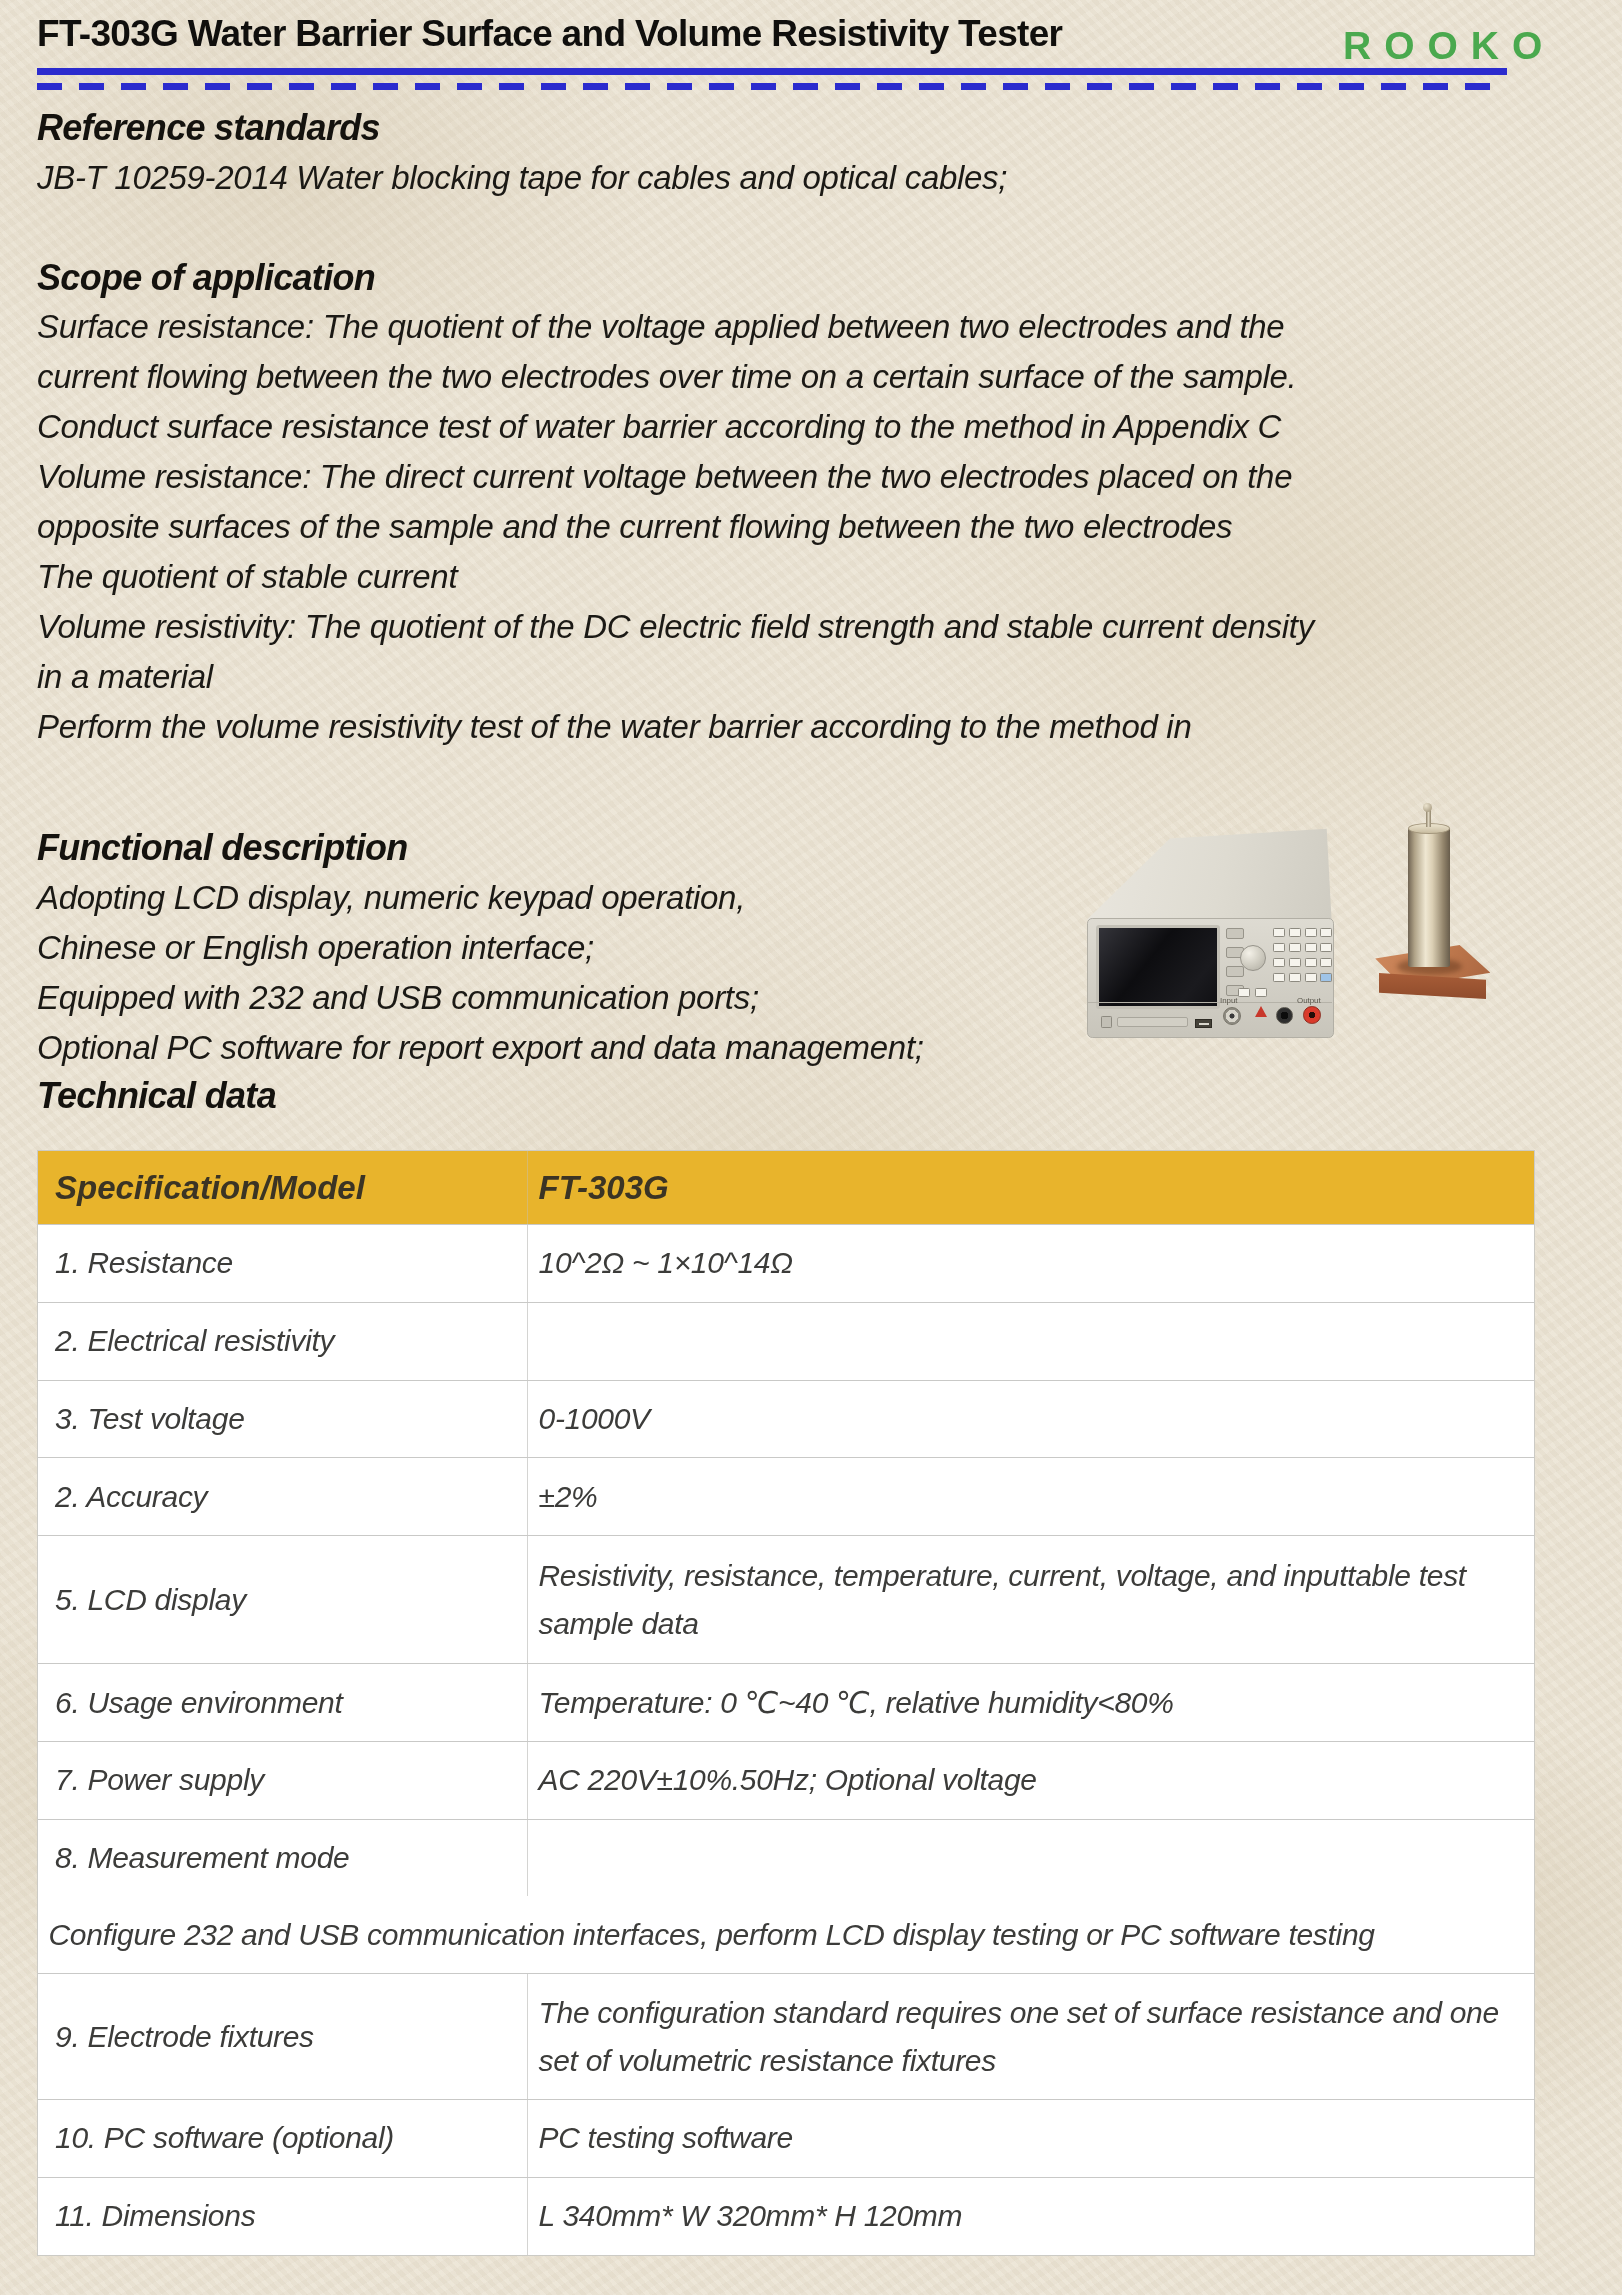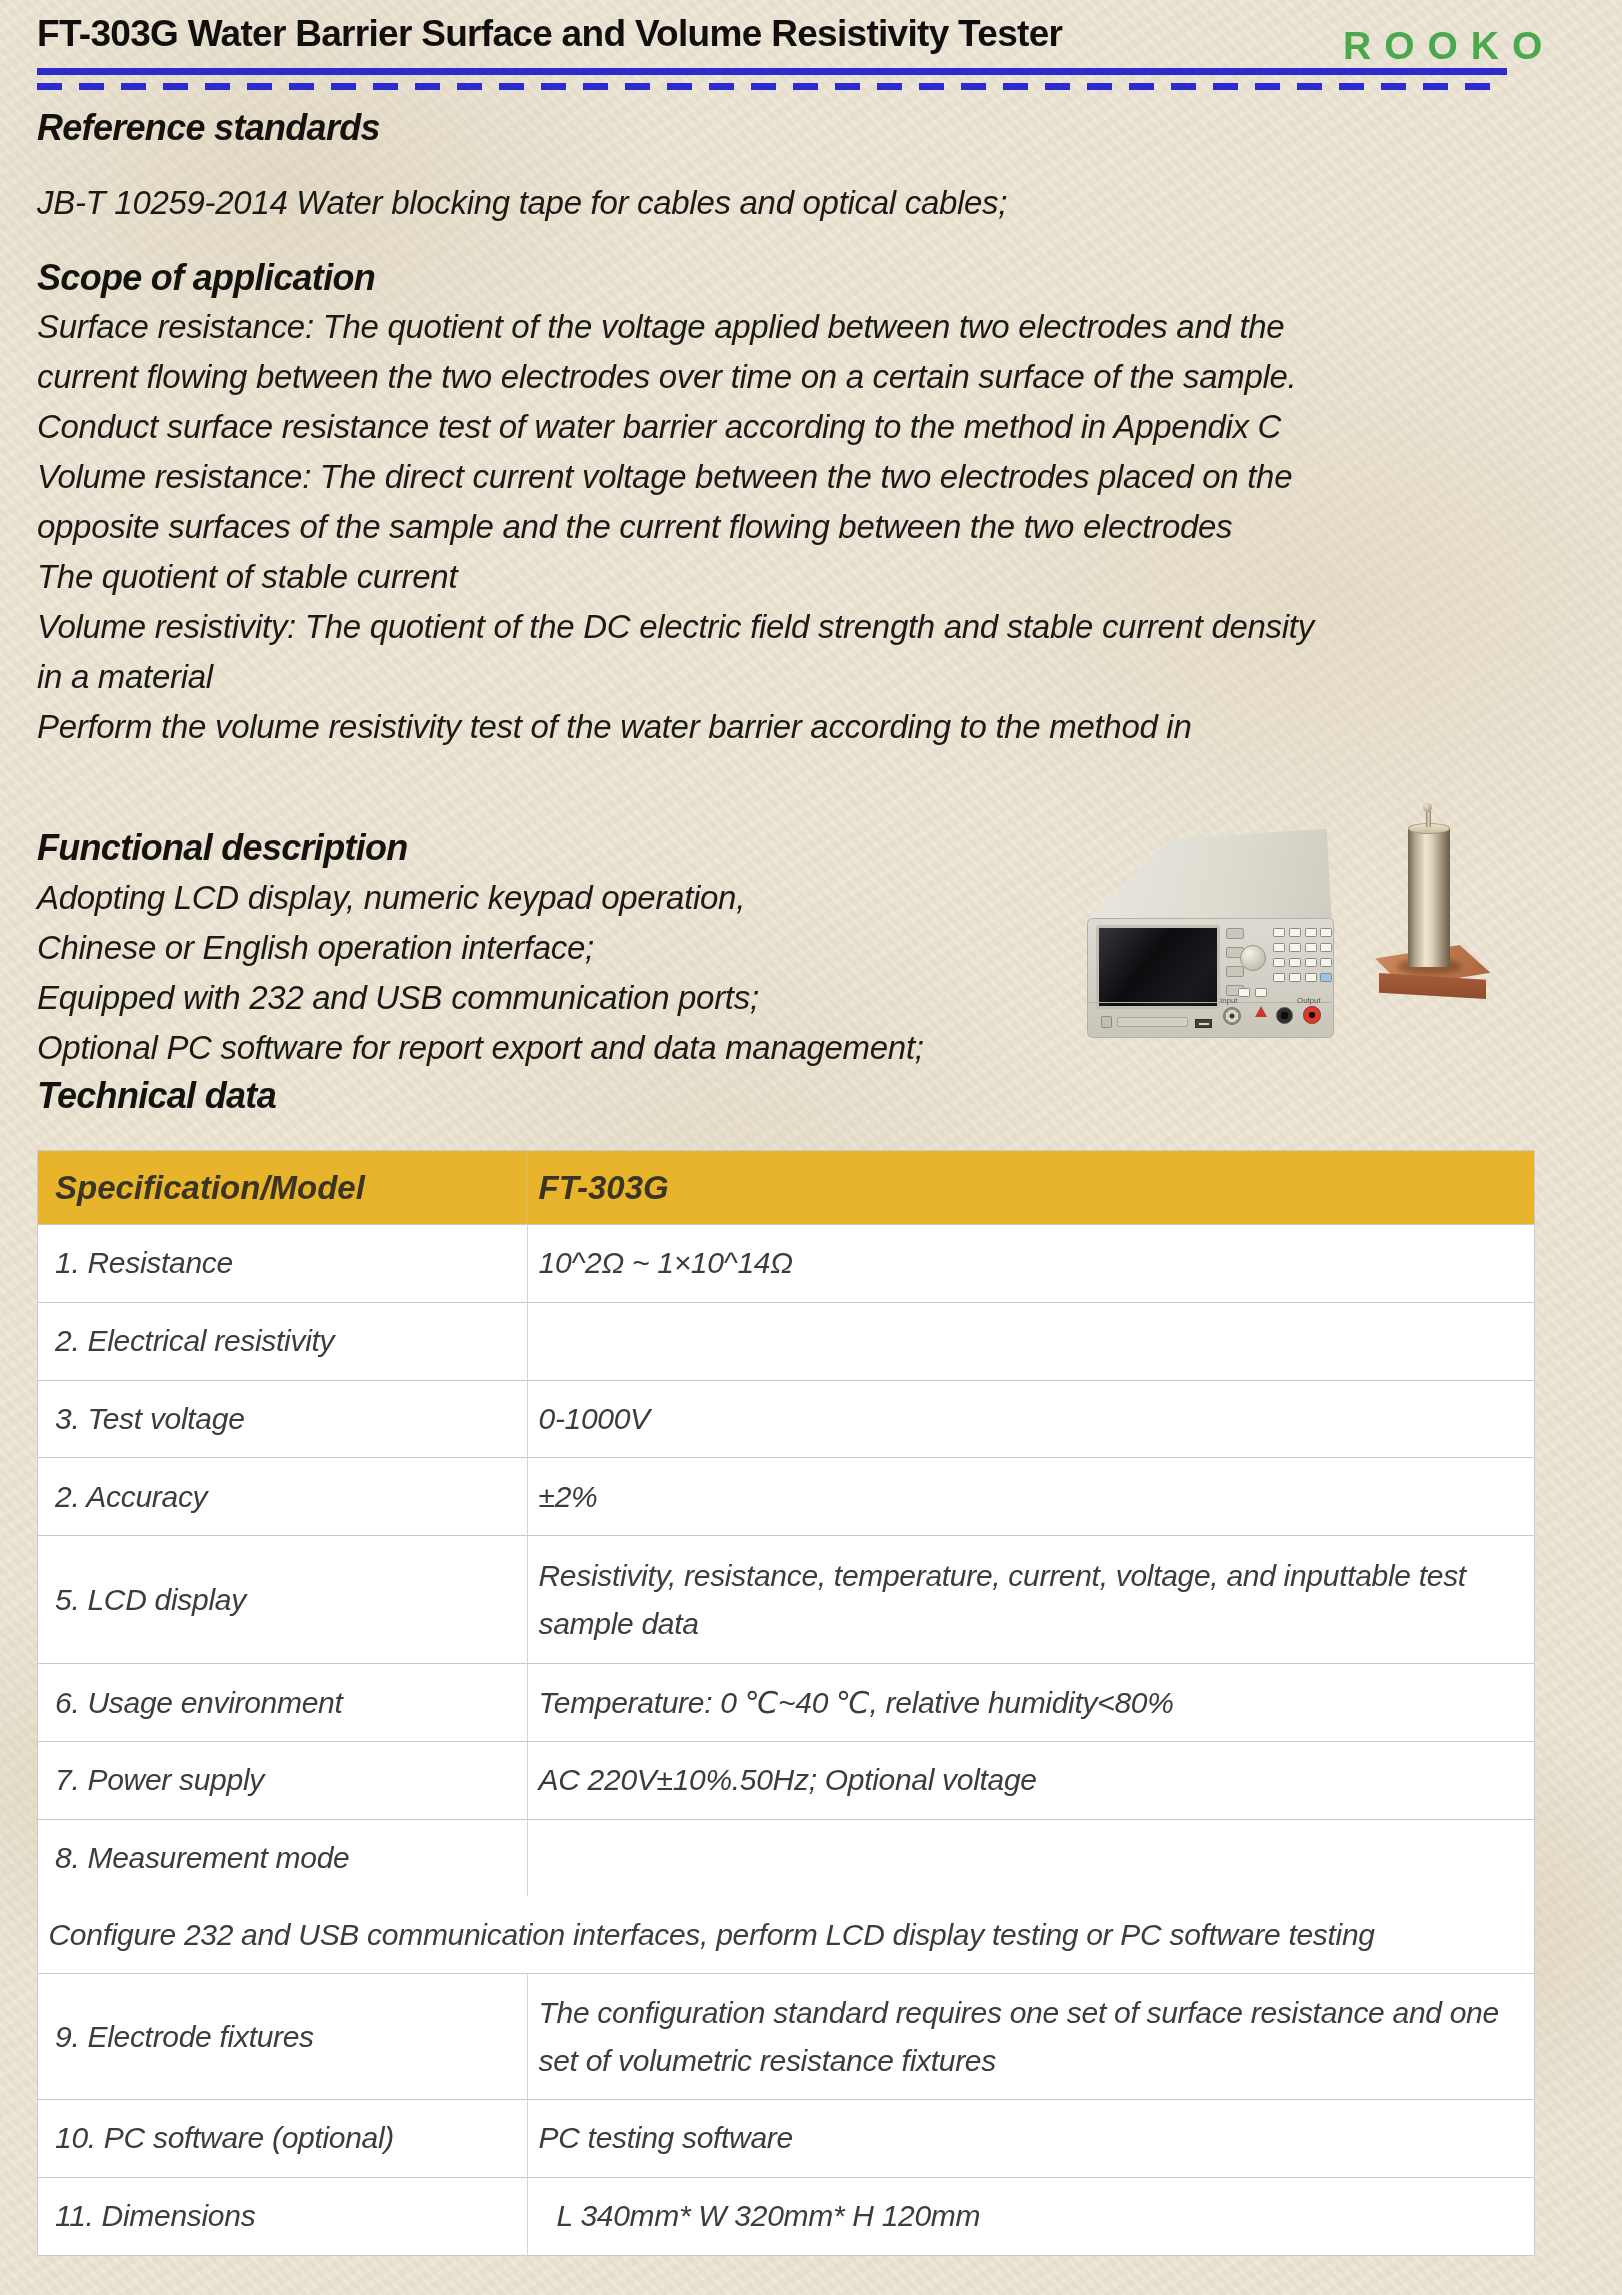"JB-T 10259-2014 Water blocking tape" div.abs { margin-top: 25px -> none }
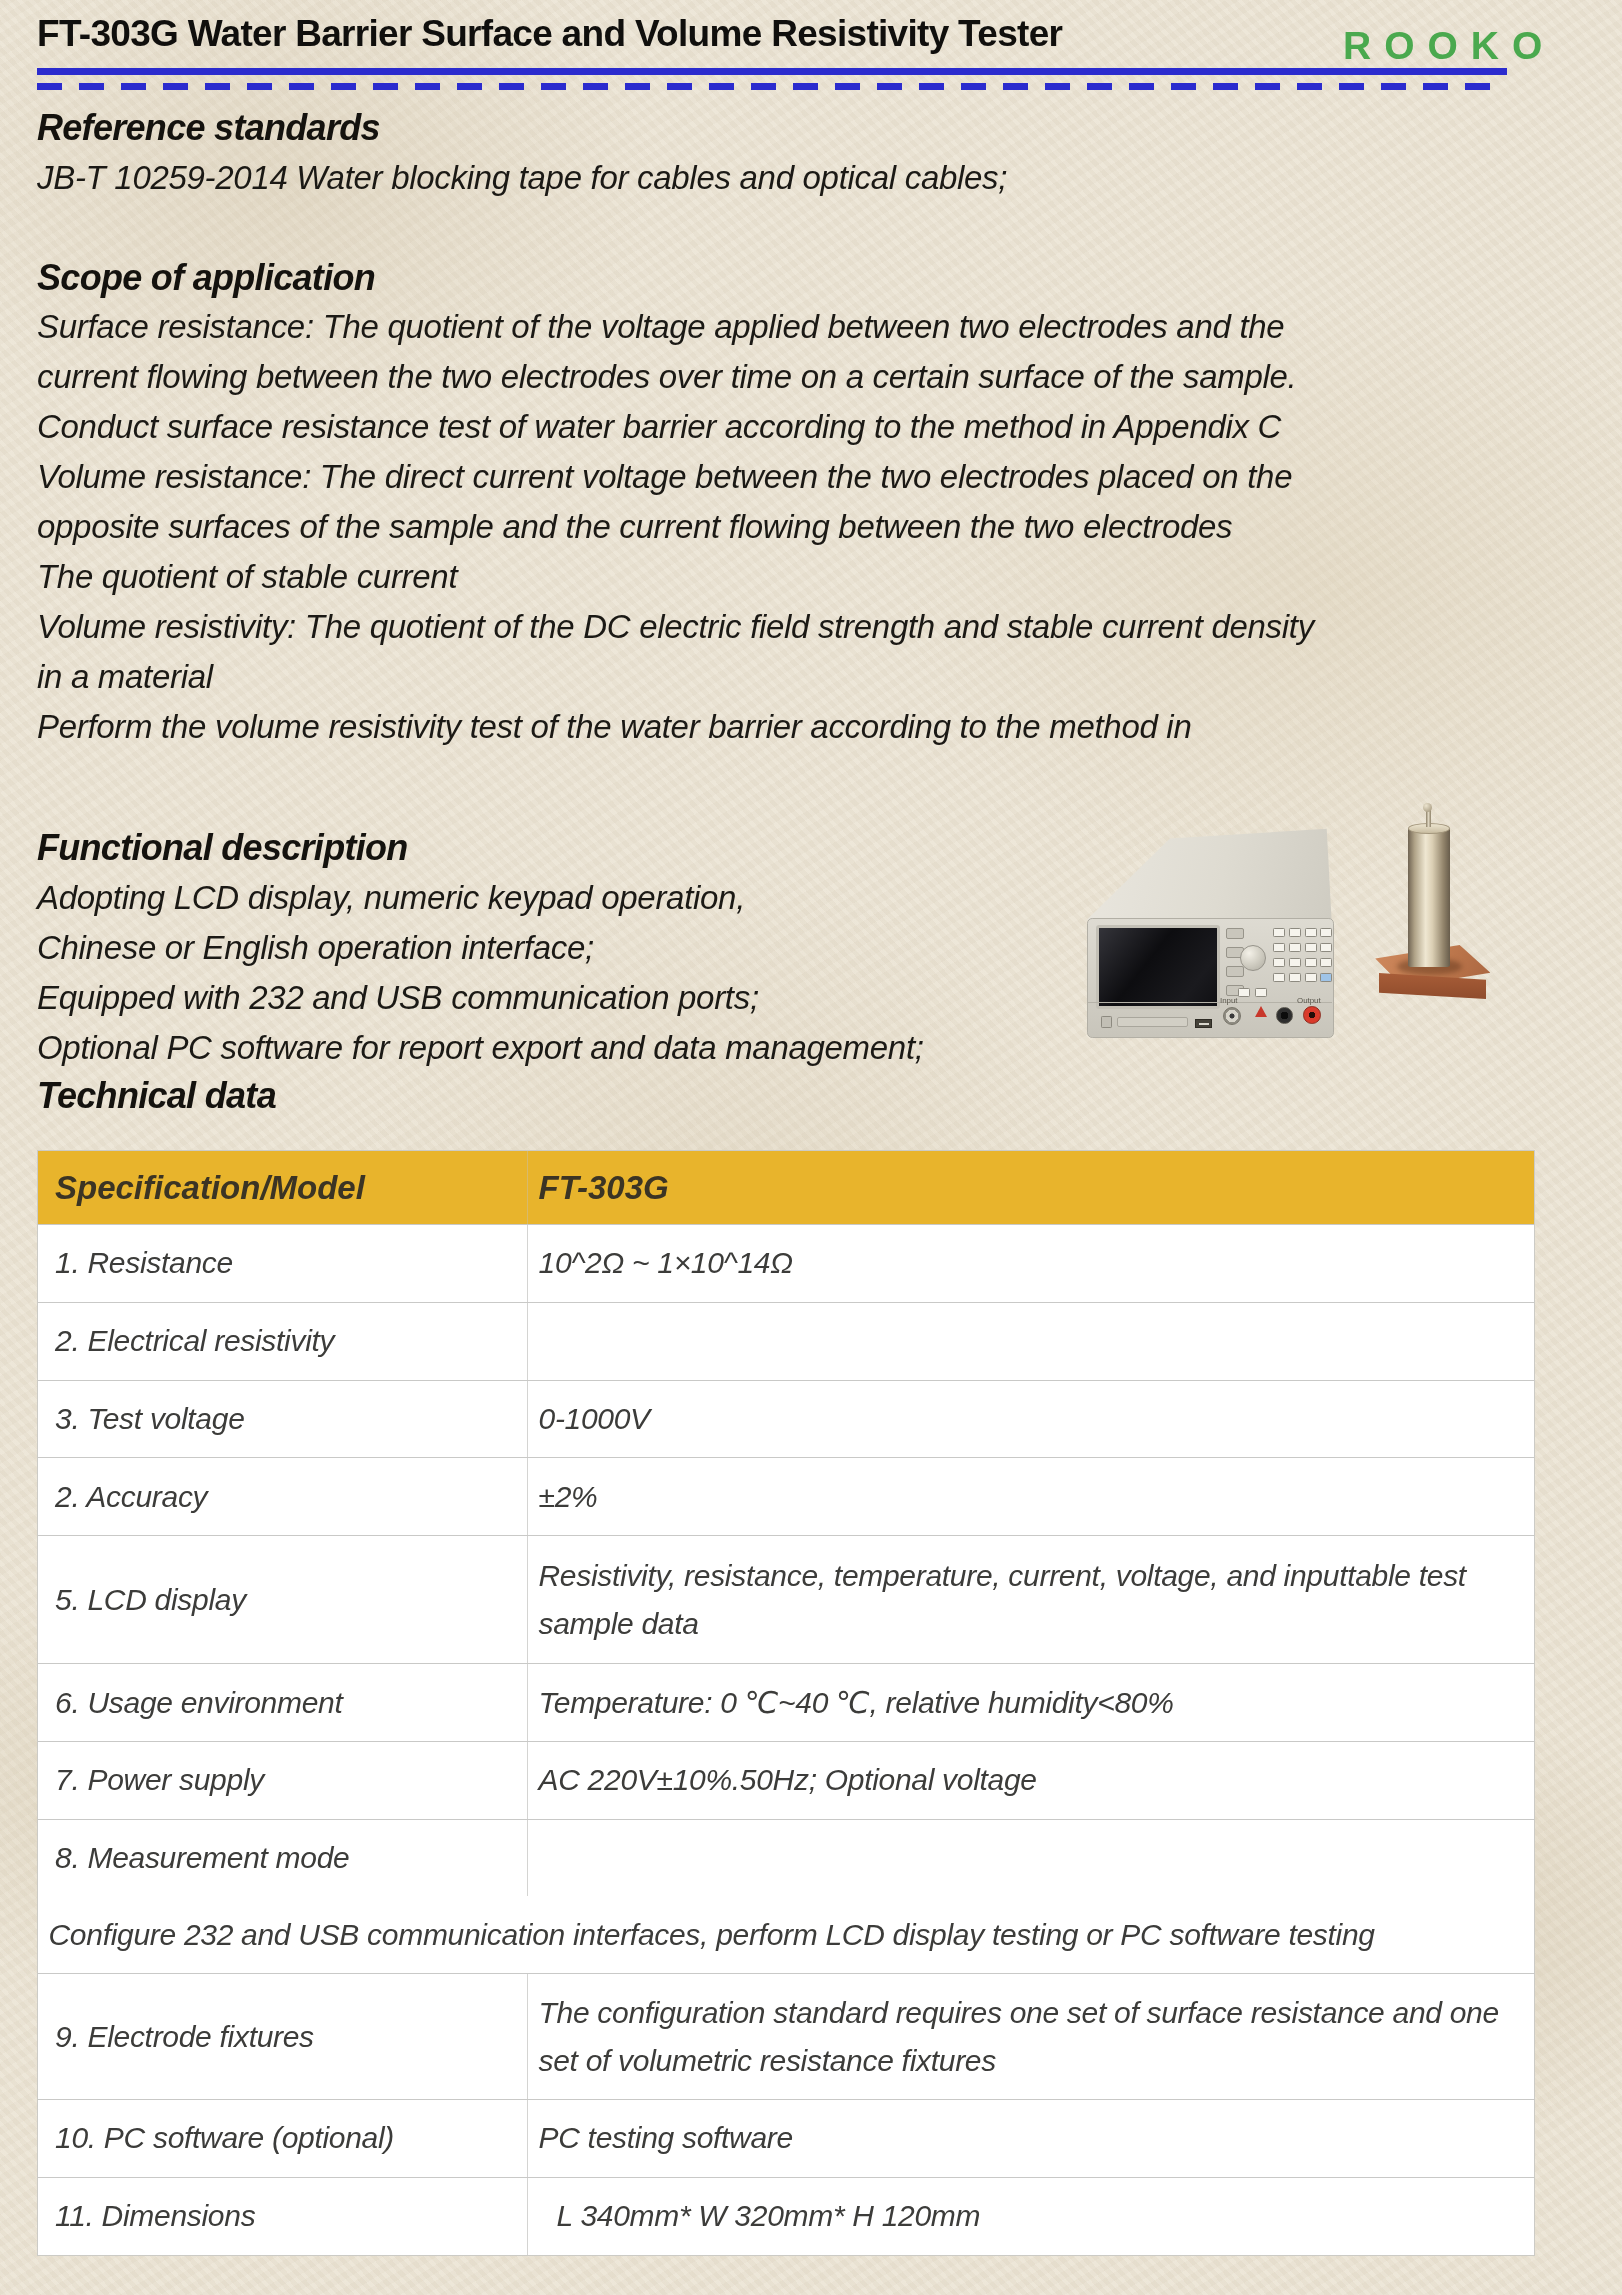"11. Dimensions" .r-last { gap: 18px -> none }
